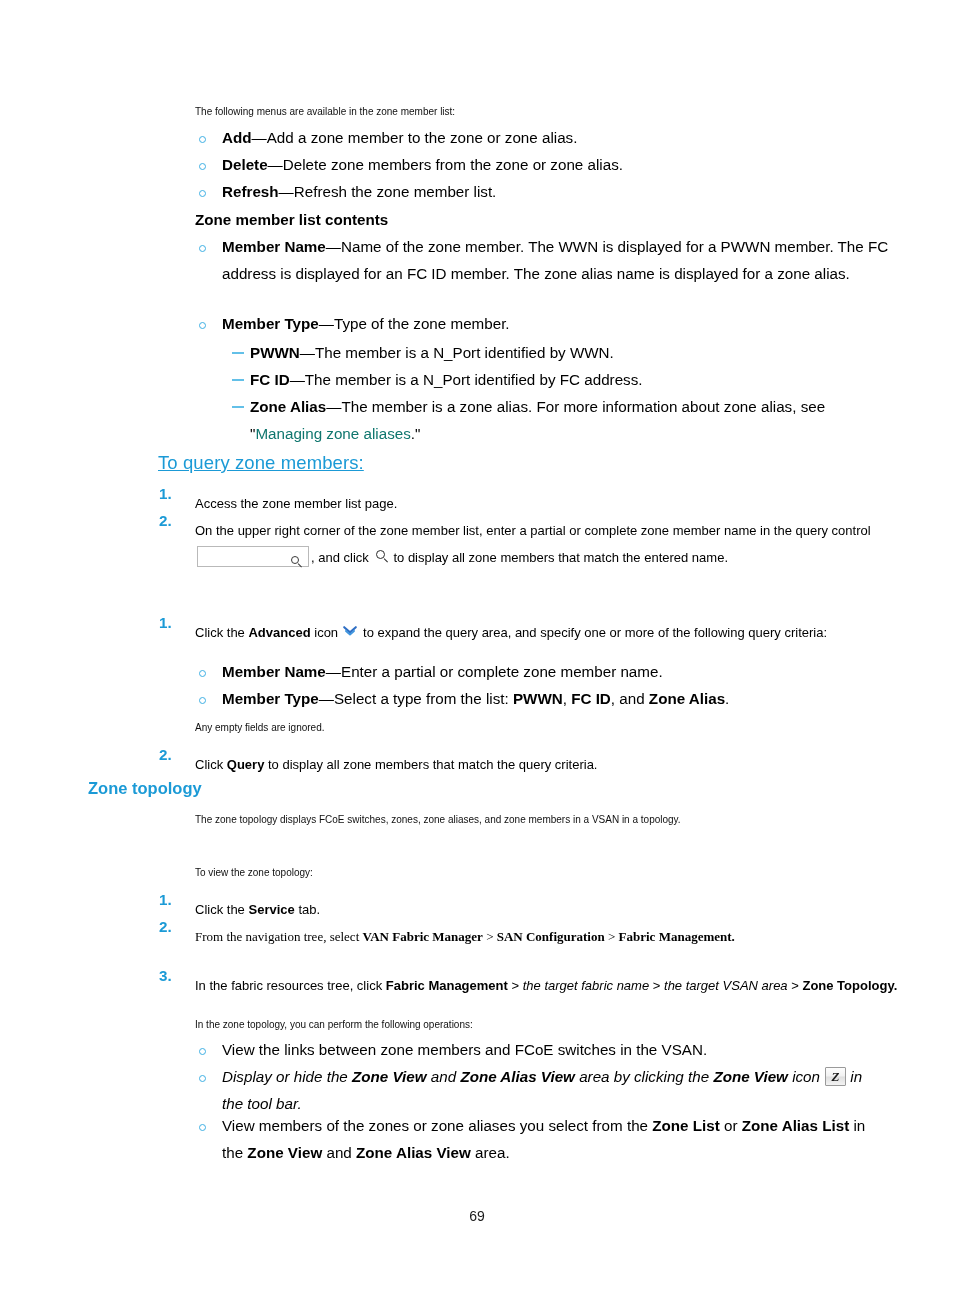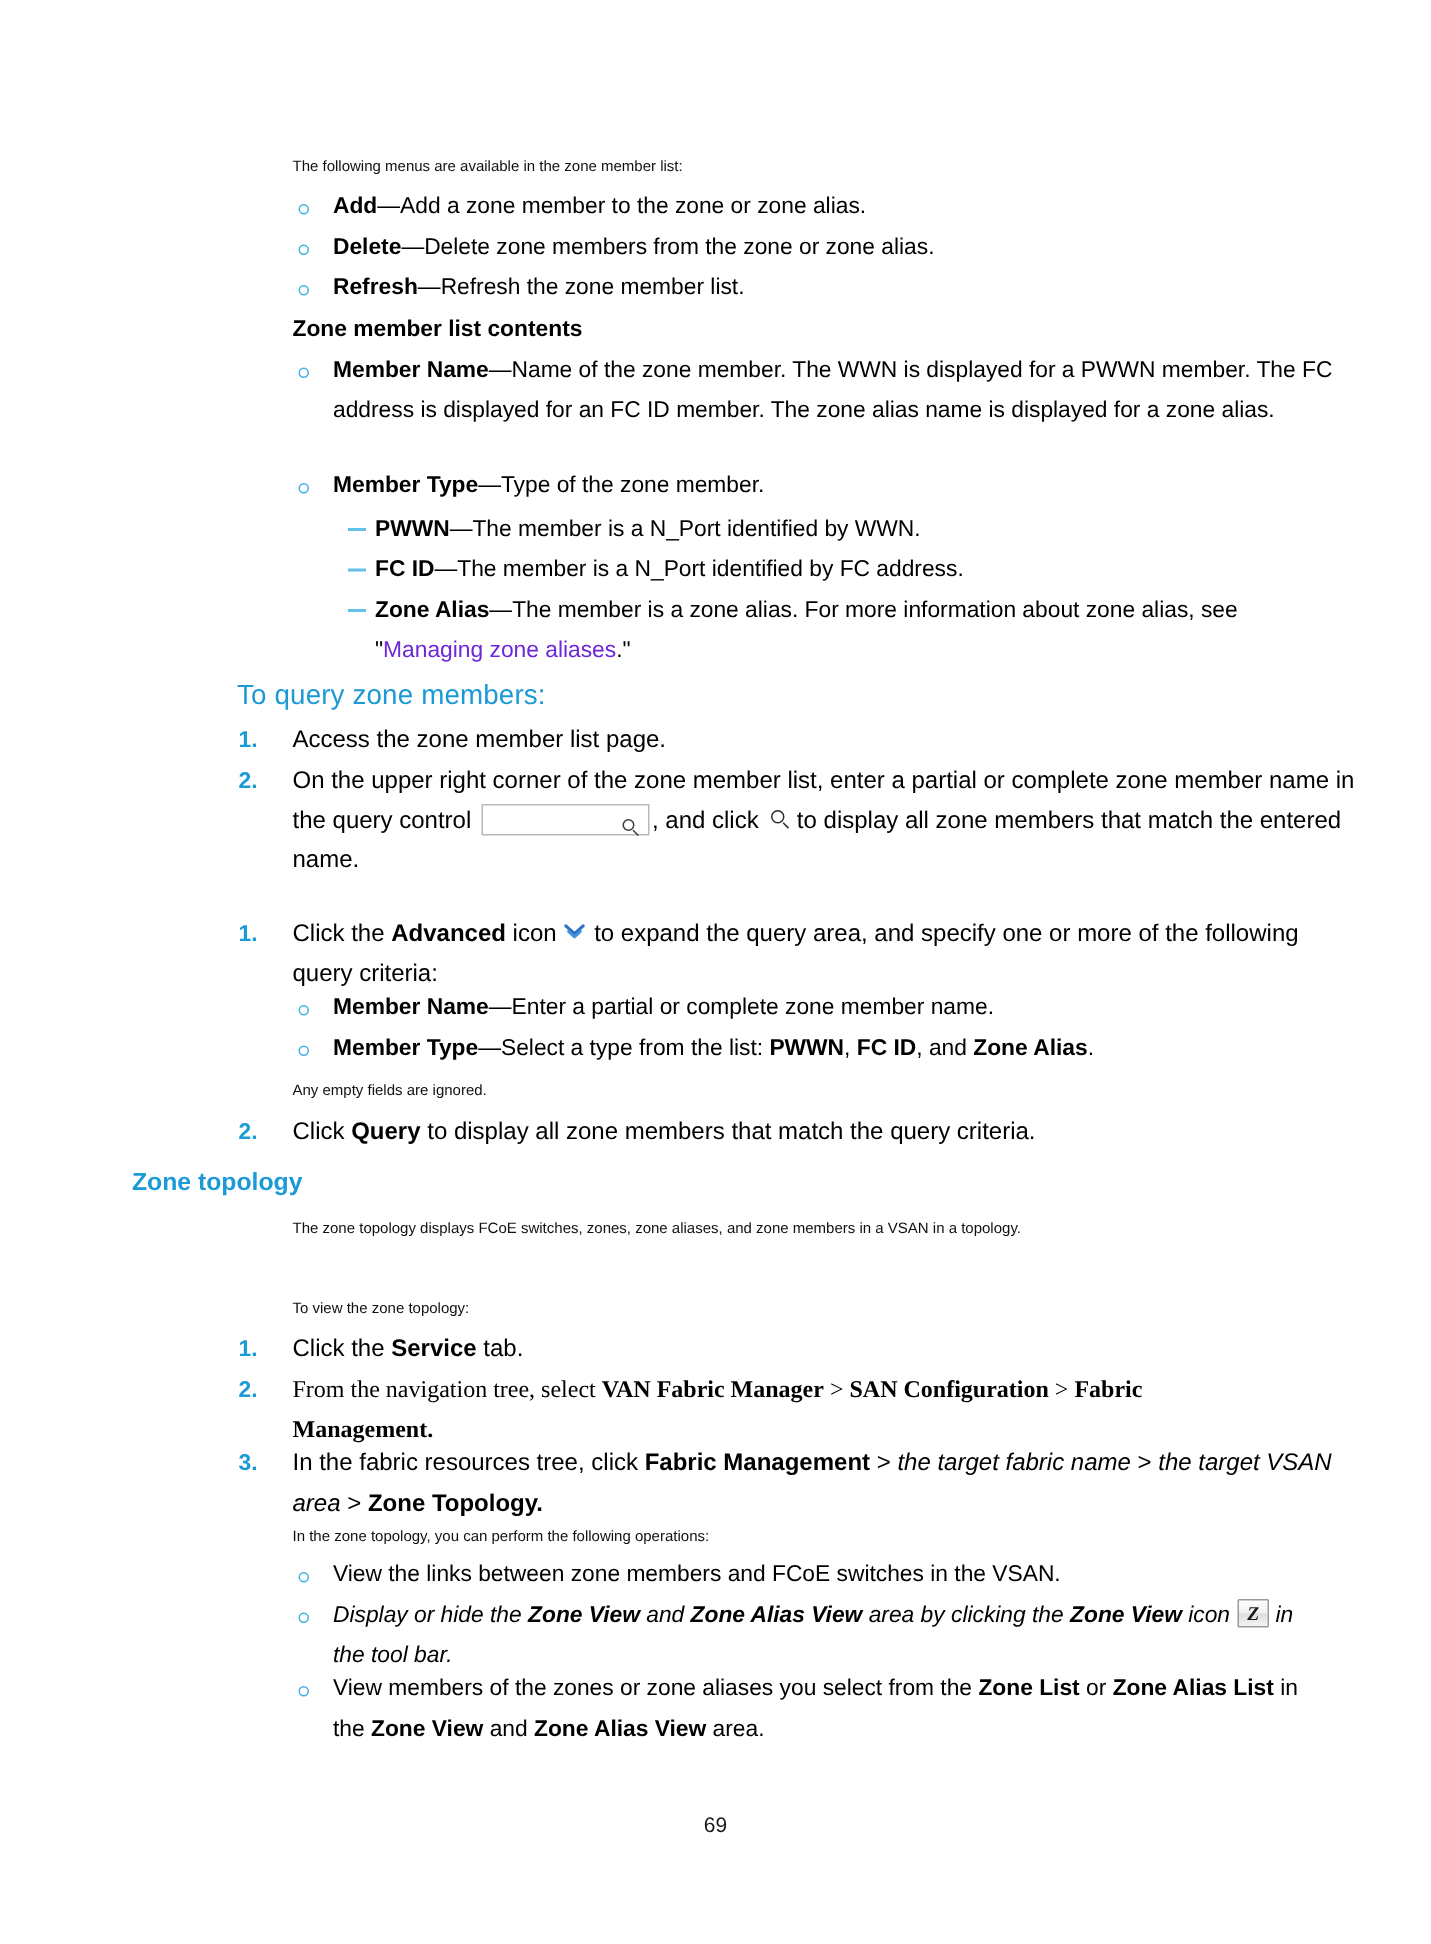"Managing zone aliases" .lnk { color: #6d28d9 -> #0f766e }
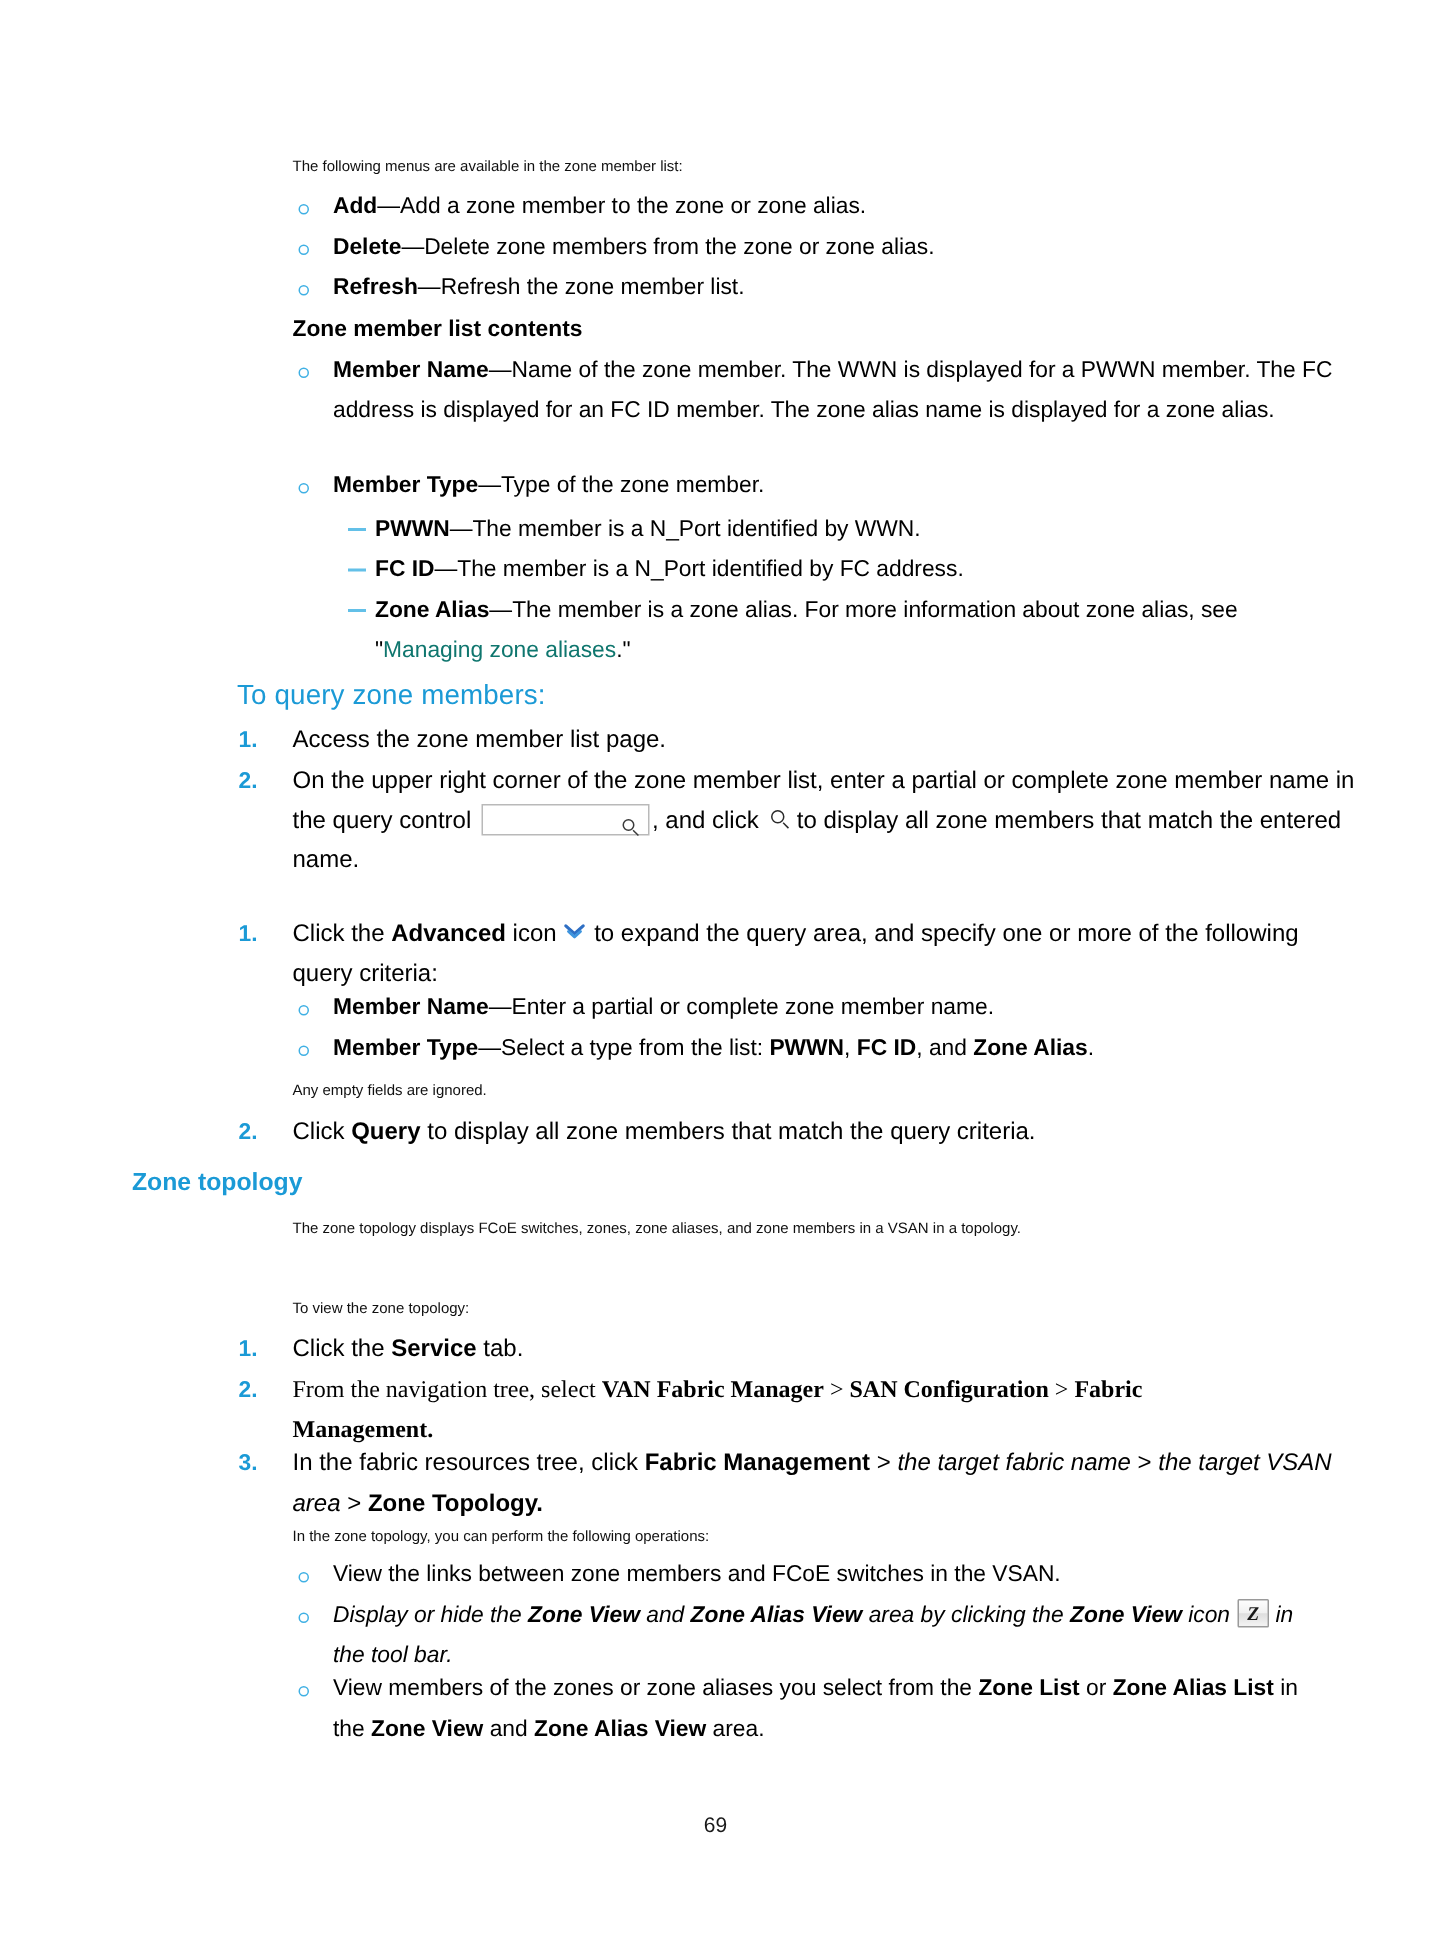"To query zone members:" .h-blue { text-decoration: none -> underline }
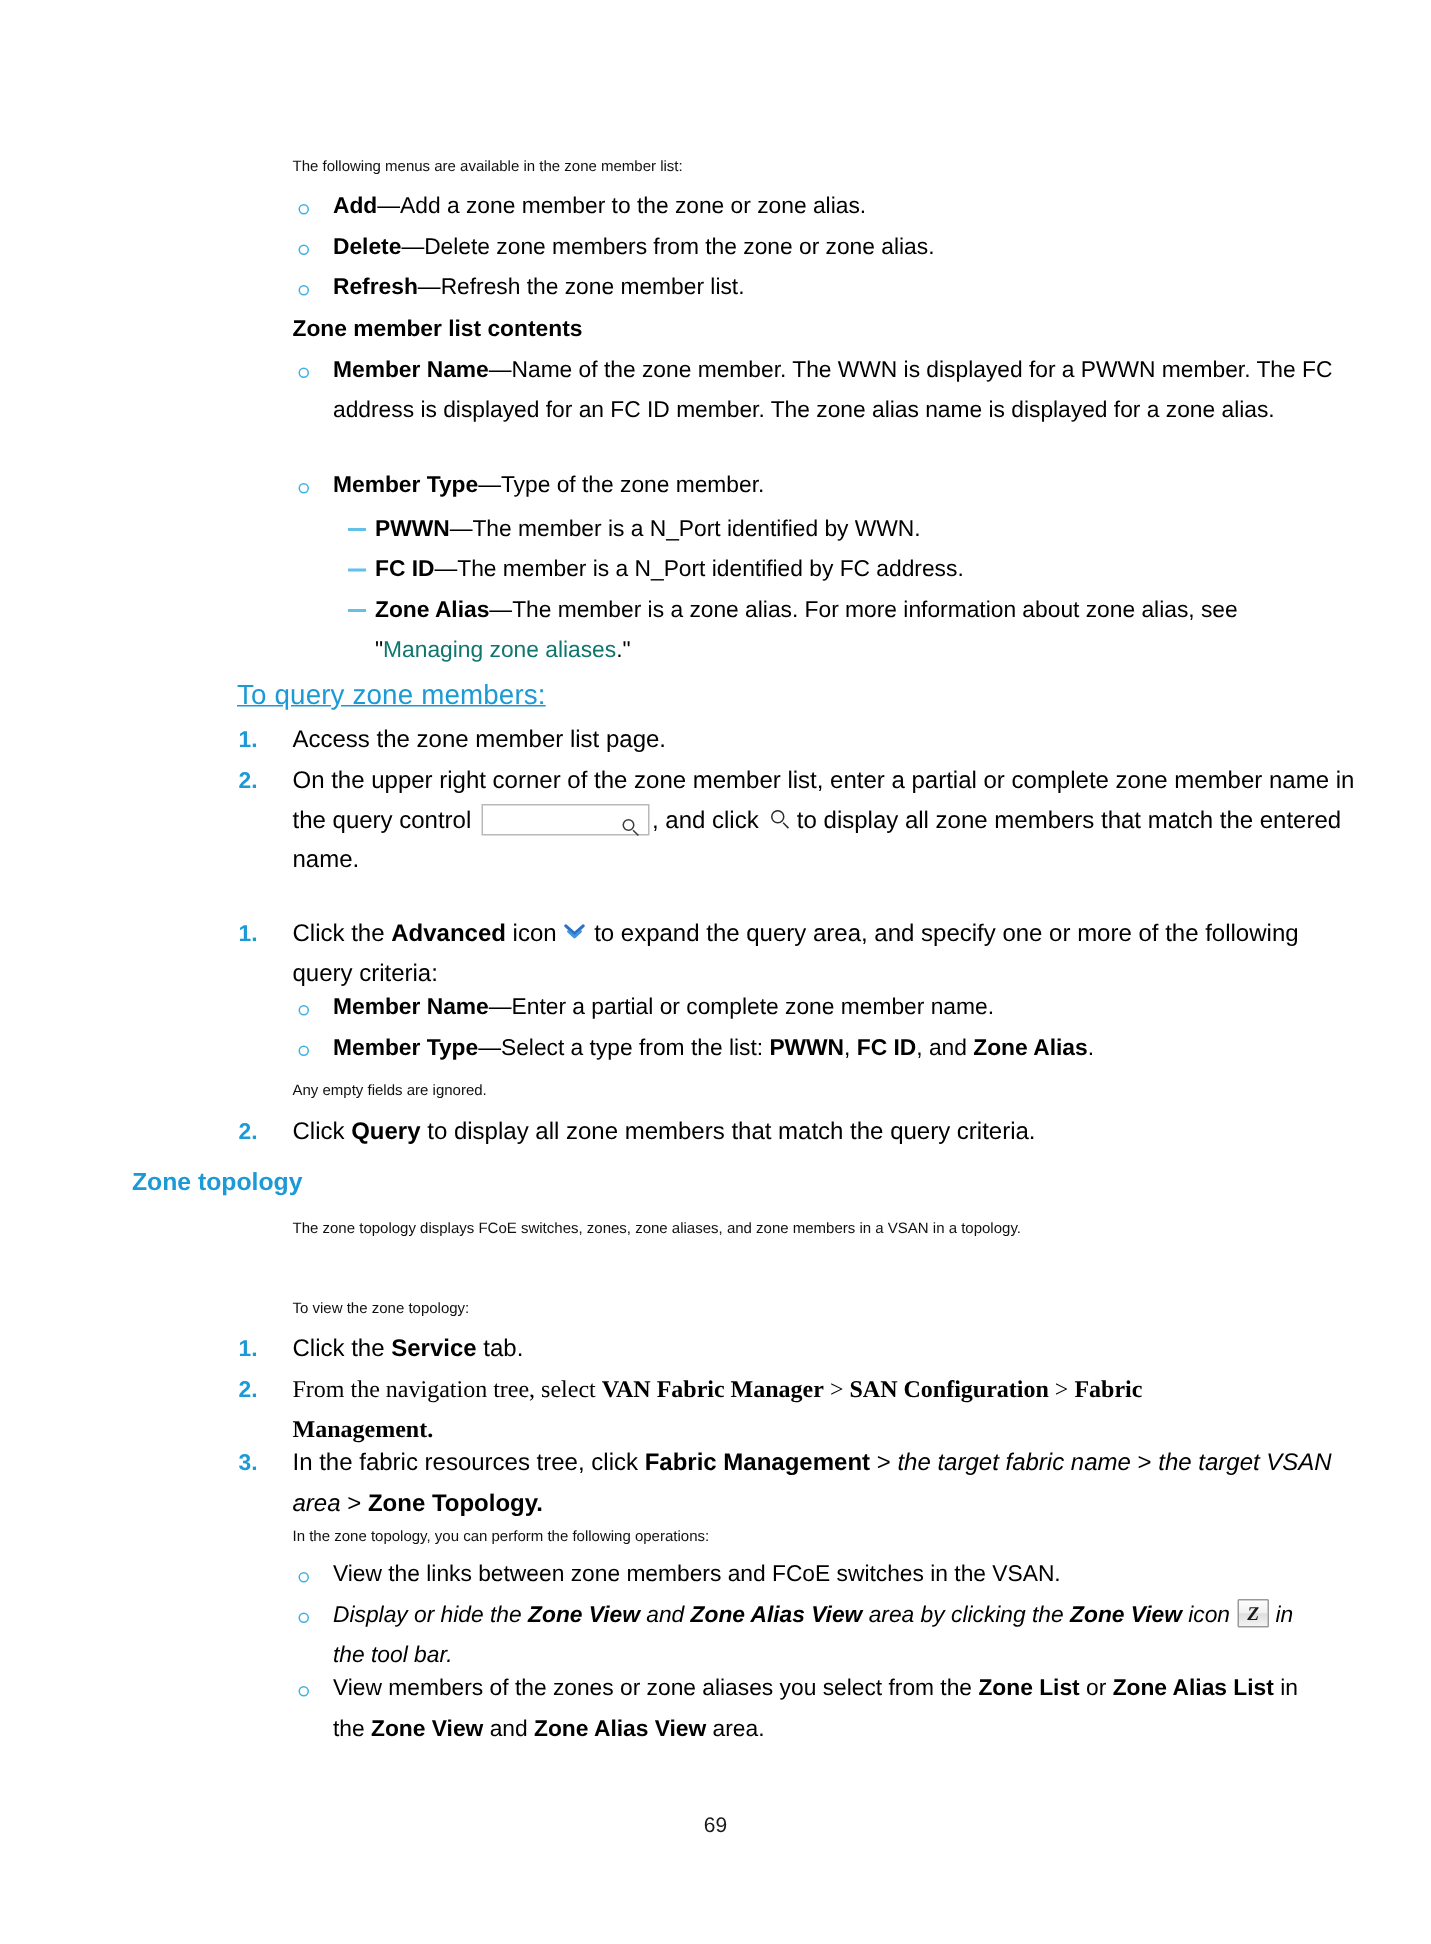"Access the zone member list" .num-text { font-size: 16px -> 13px; top: 0 -> 10px }
